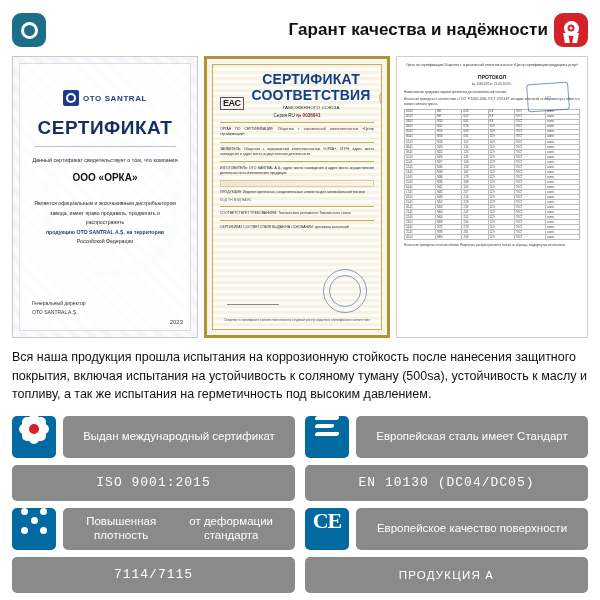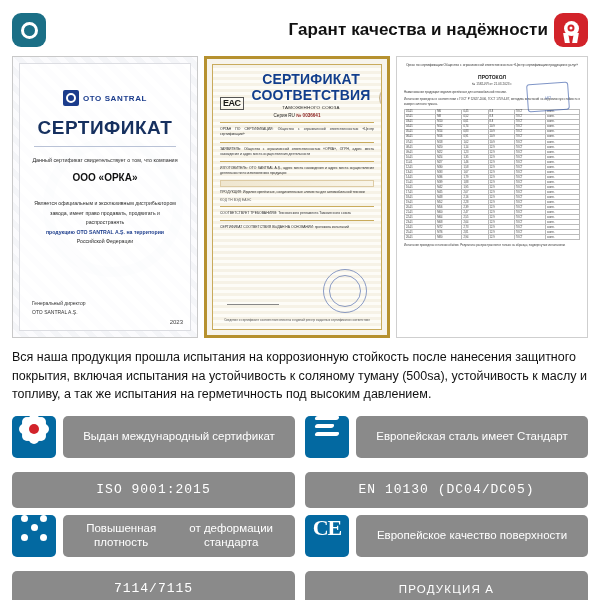"Выдан международный сертификат" .feat { gap: 14px -> 7px }
